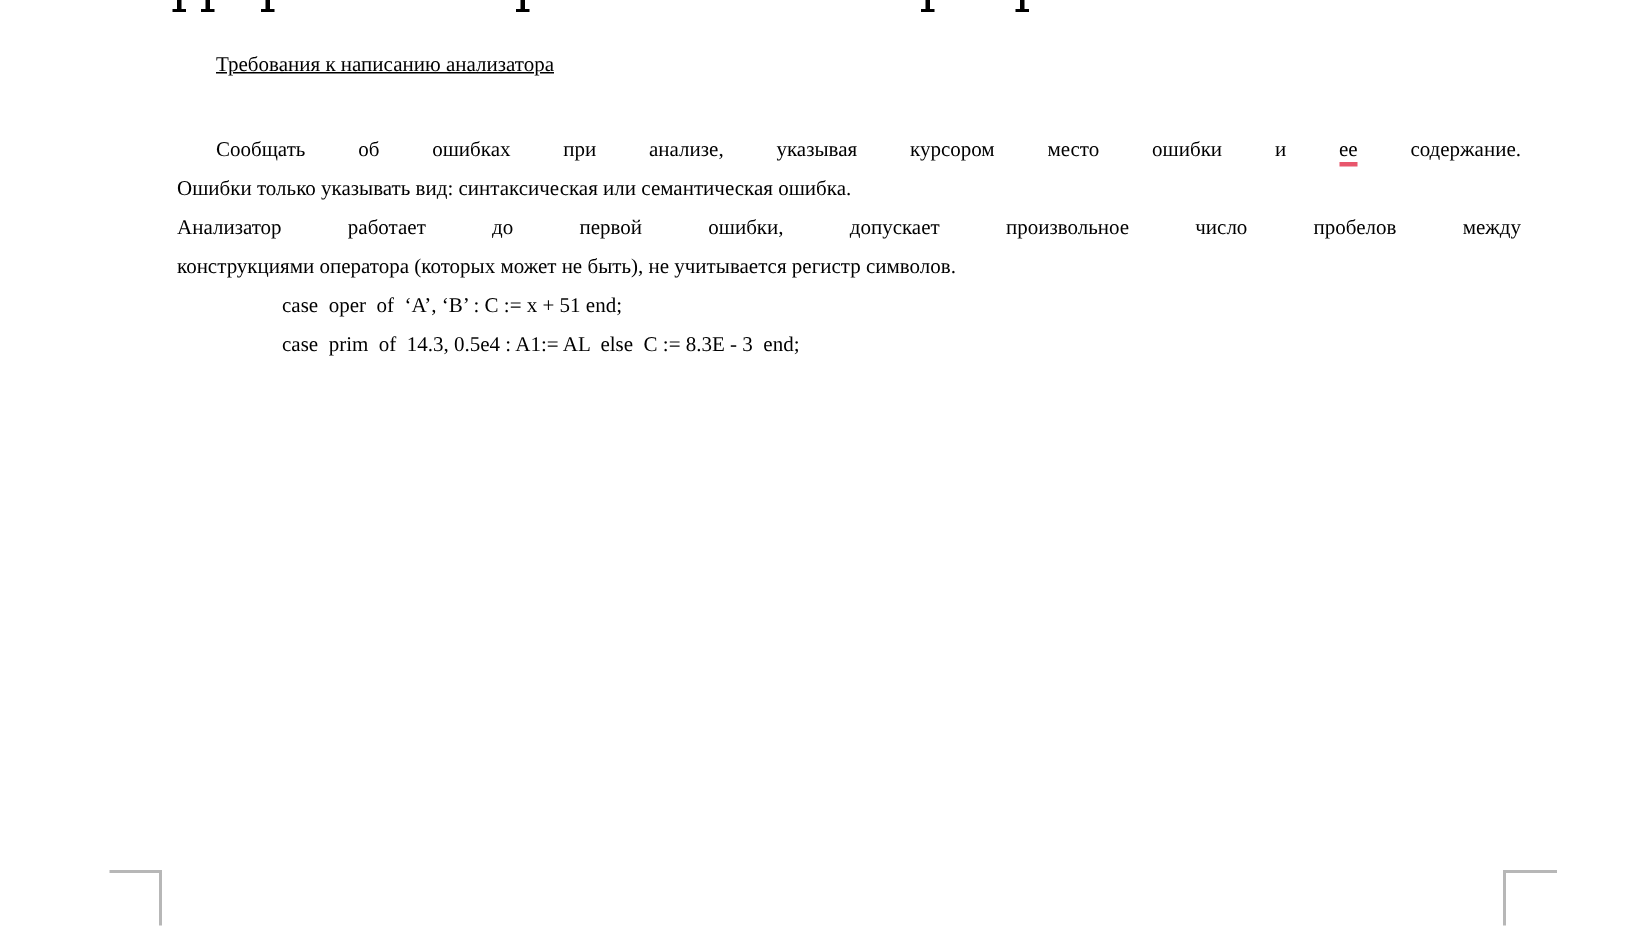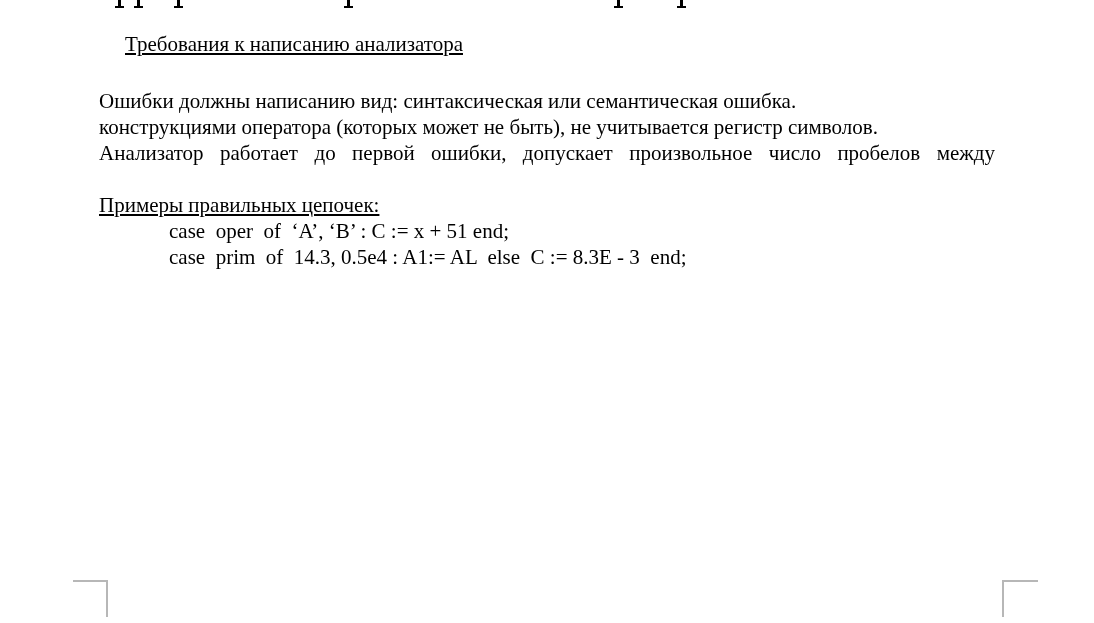"Требования к написанию анализатора" .content { font-size: 21px -> 14px; left: 99px -> 118px }
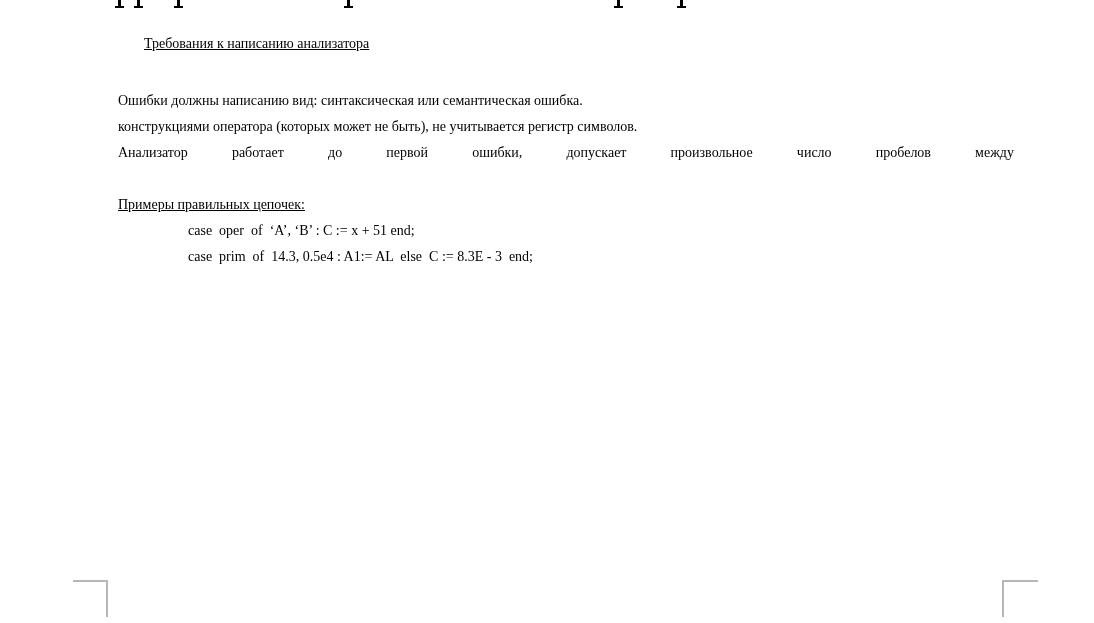"Сообщать об ошибках при анализе," div.line { html: none -> <div><span>Сообщать об ошибках при анализе, указывая курсором место ошибки и </span><span>ее</span><span> содержание.</span></div> }
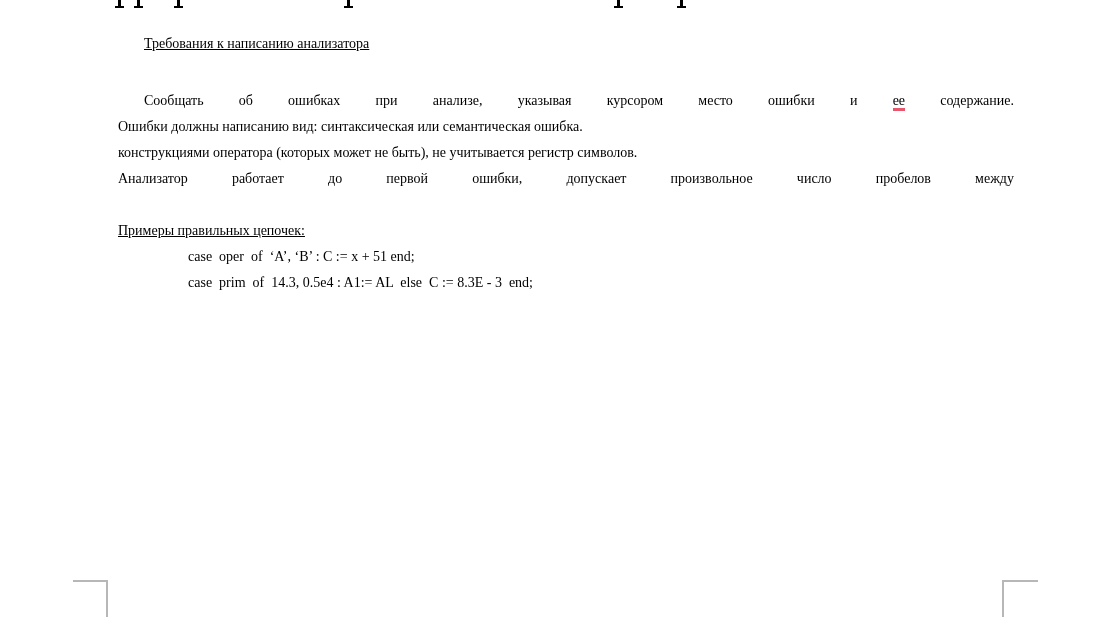"Ошибки должны написанию вид:" div.line { text: должны написанию -> только указывать }
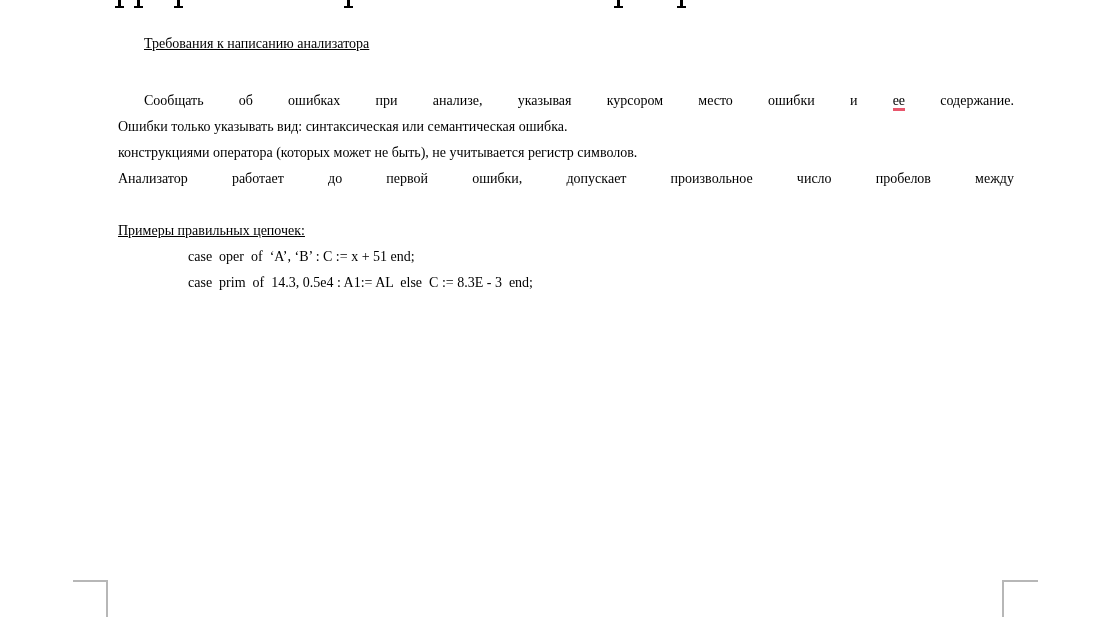"конструкциями оператора (которых может" div.line { order: before "Анализатор работает до первой ошибки," -> after "Анализатор работает до первой ошибки," }
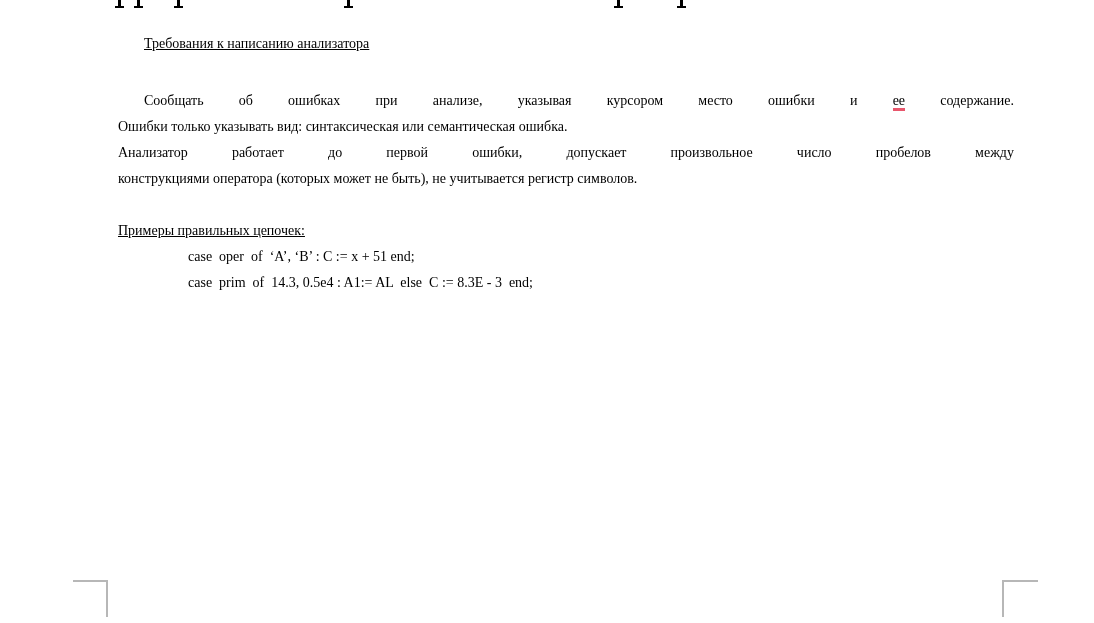"Примеры правильных цепочек:" div.examples-heading { html: <div> <span>Примеры правильных цепочек:</span> </div> -> none }
